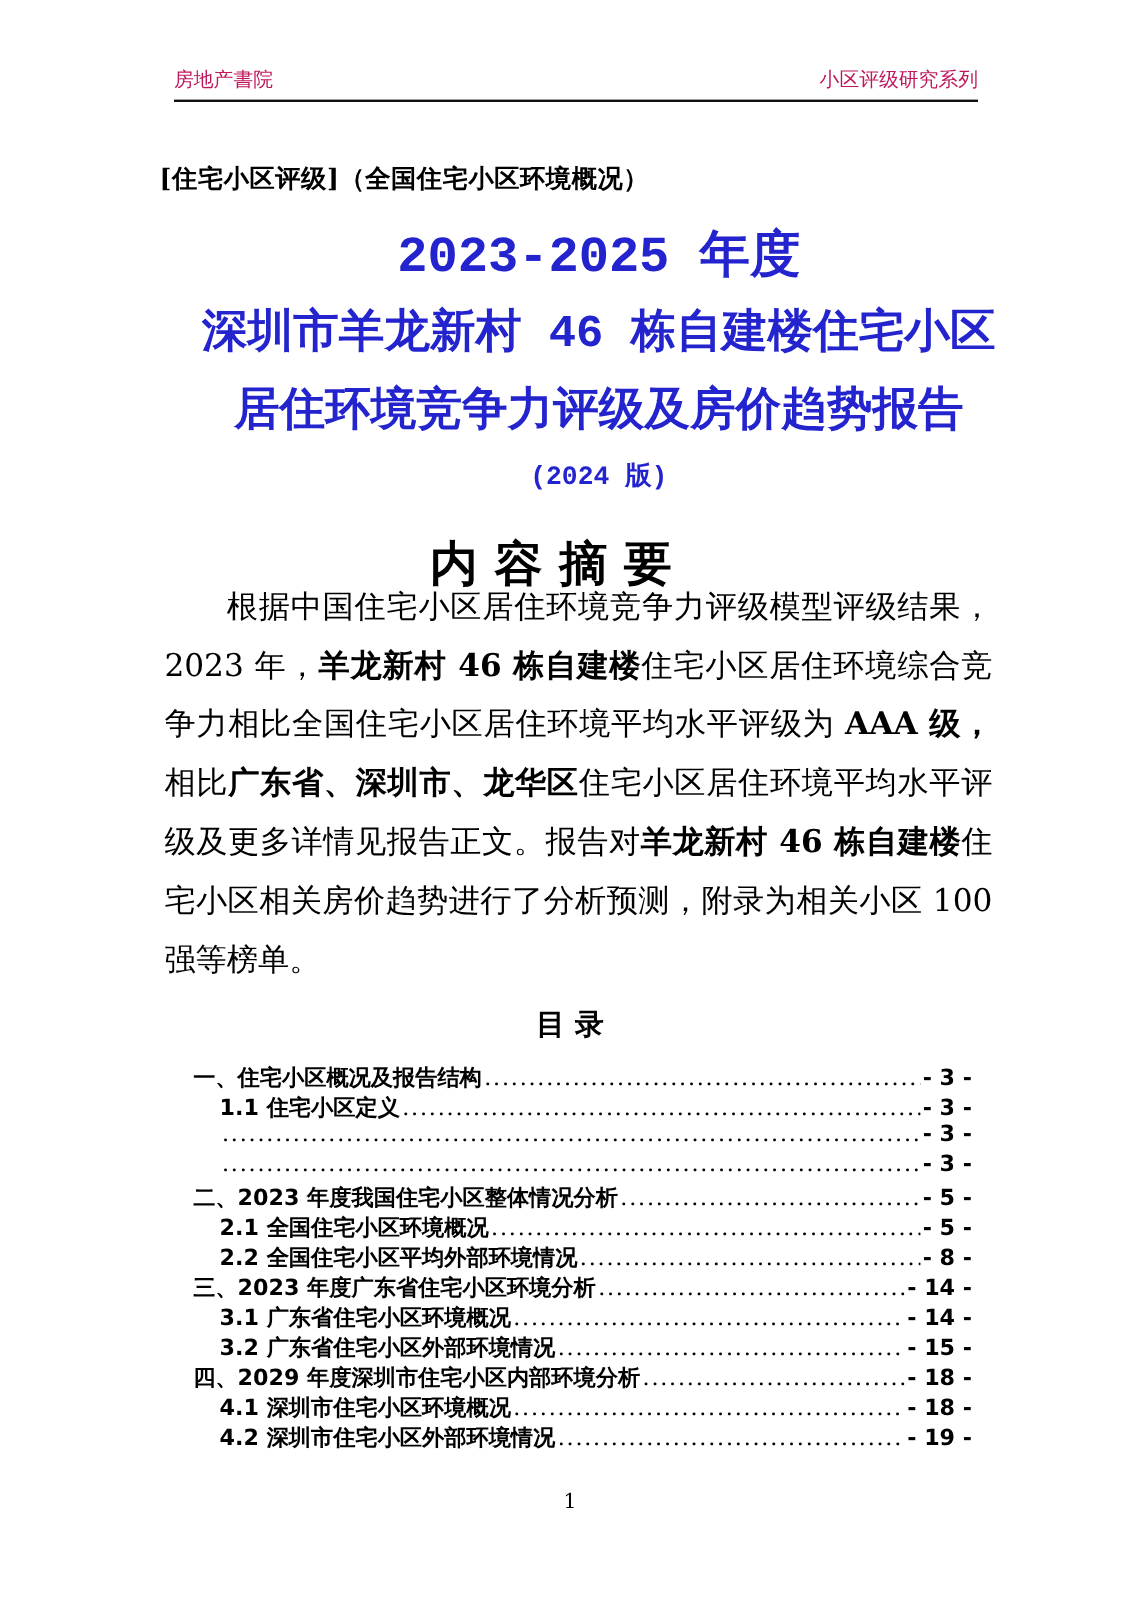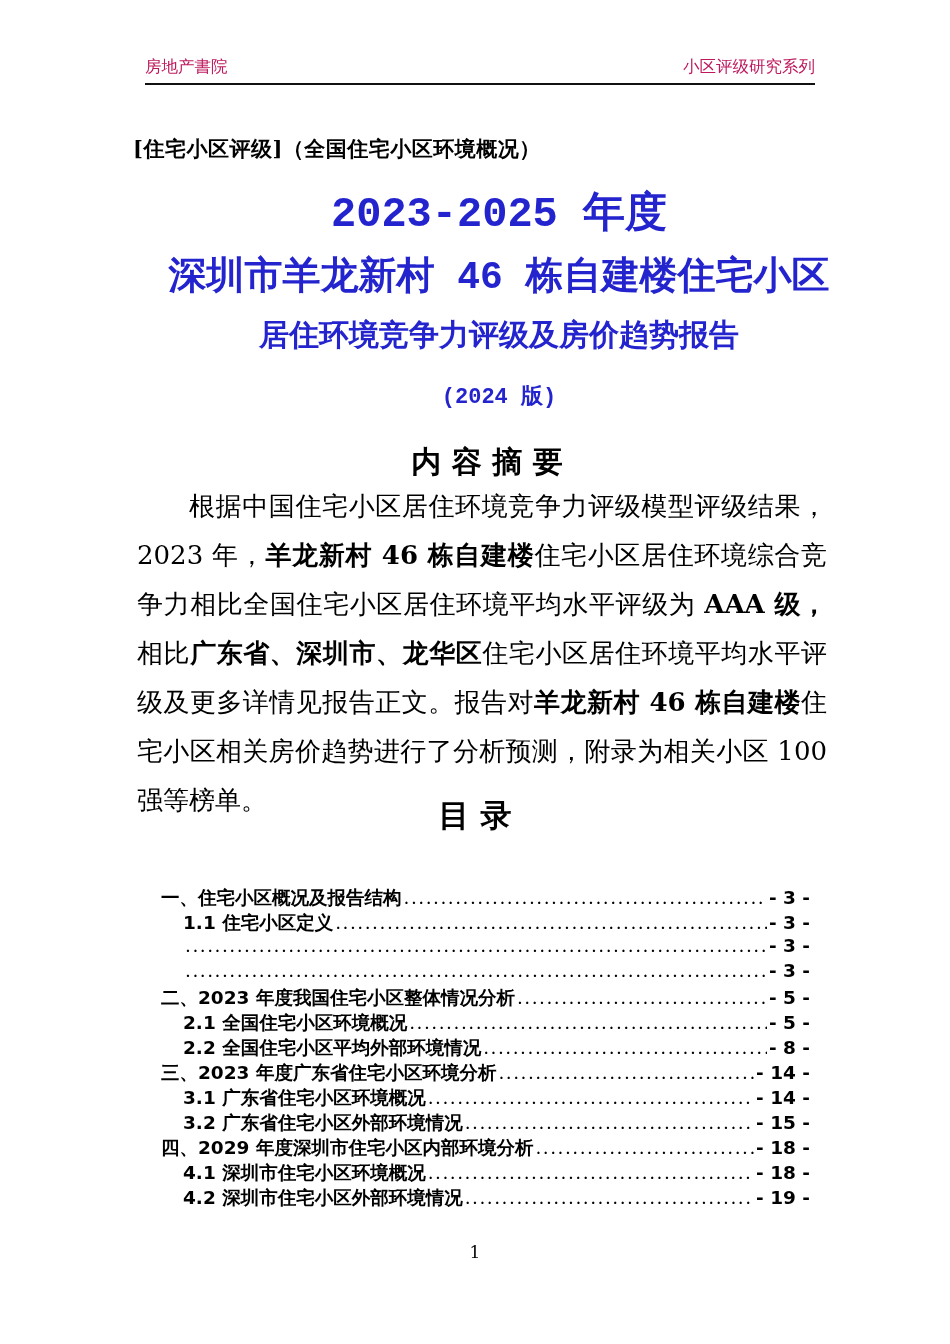"居住环境竞争力评级及房价趋势报告" .t3 { font-size: 30px -> 38px }
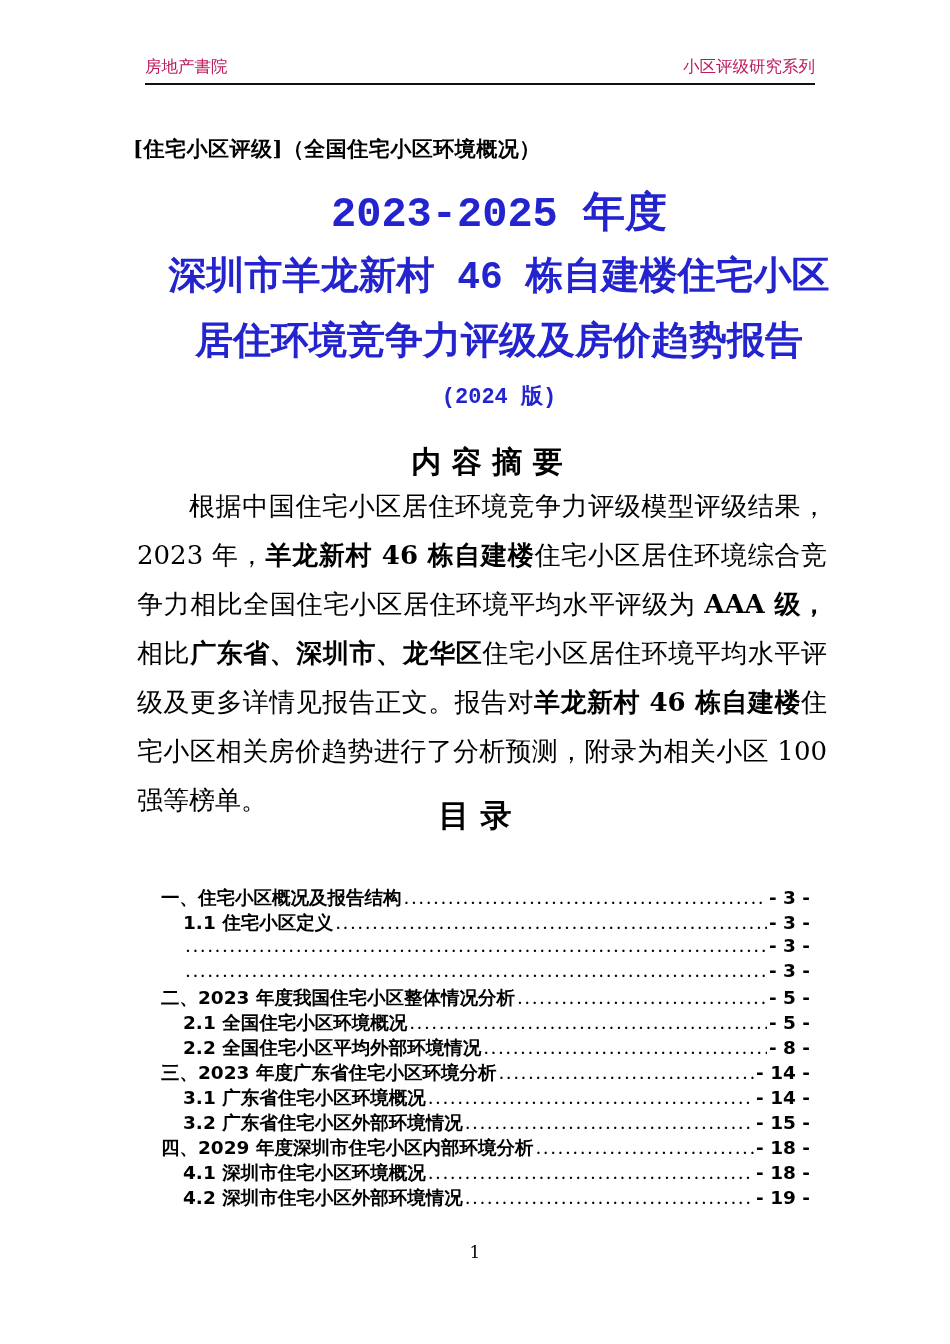"内 容 摘 要" .summary-heading { font-size: 30px -> 40px; left: 152px -> 124px }
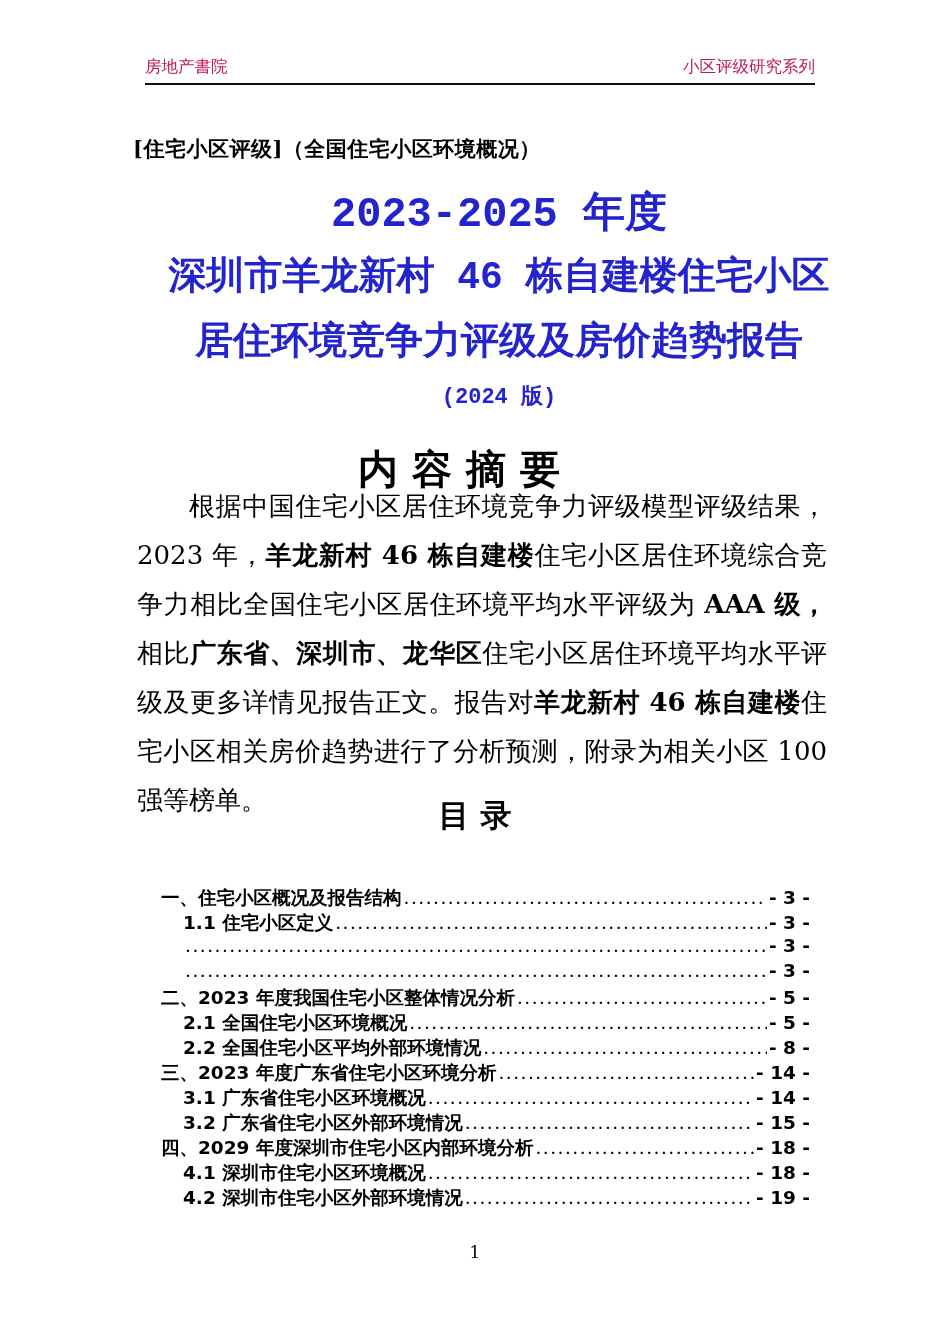"目 录" .toc-heading { font-size: 31px -> 24px; top: 795px -> 838px }
